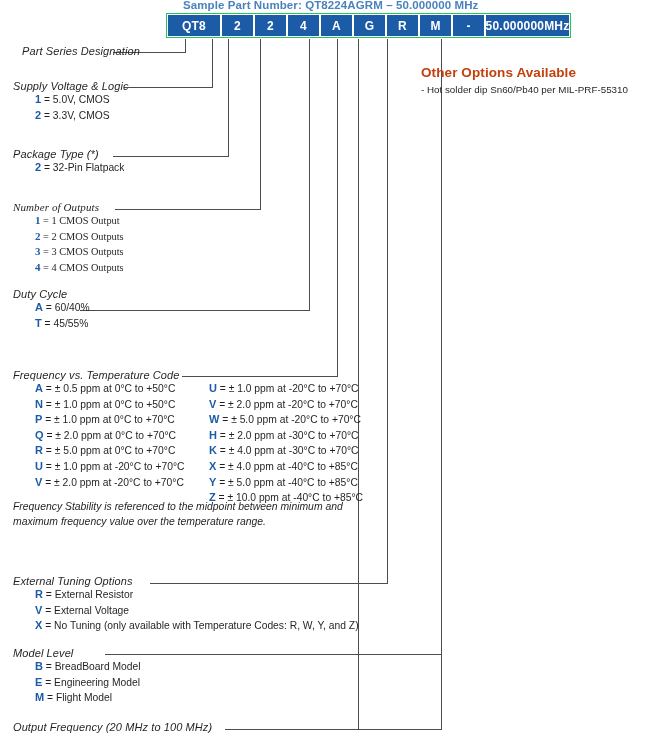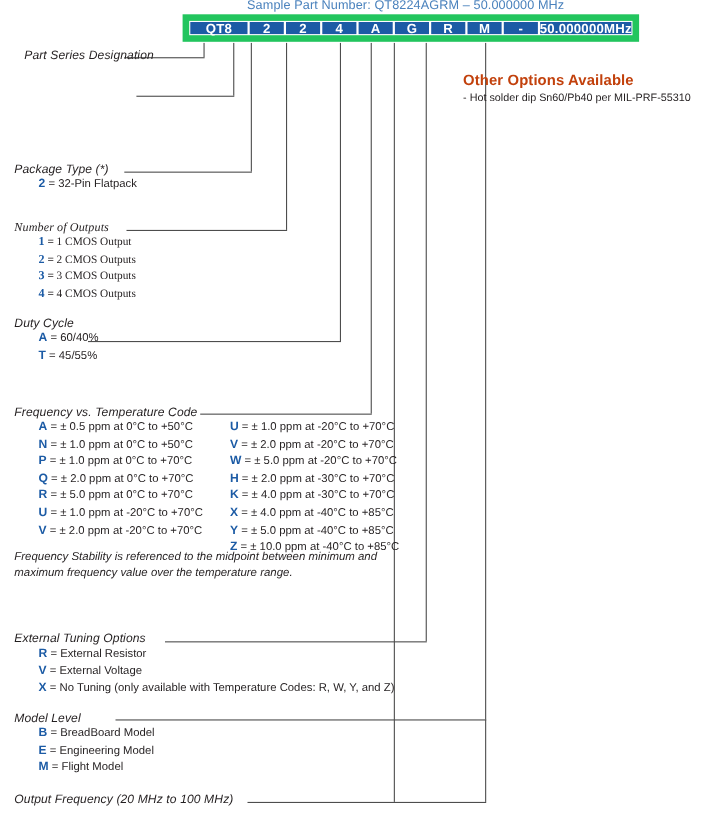"Sample Part Number: QT8224AGRM –" .sample-title { font-weight: normal -> bold; text-align: right -> left }
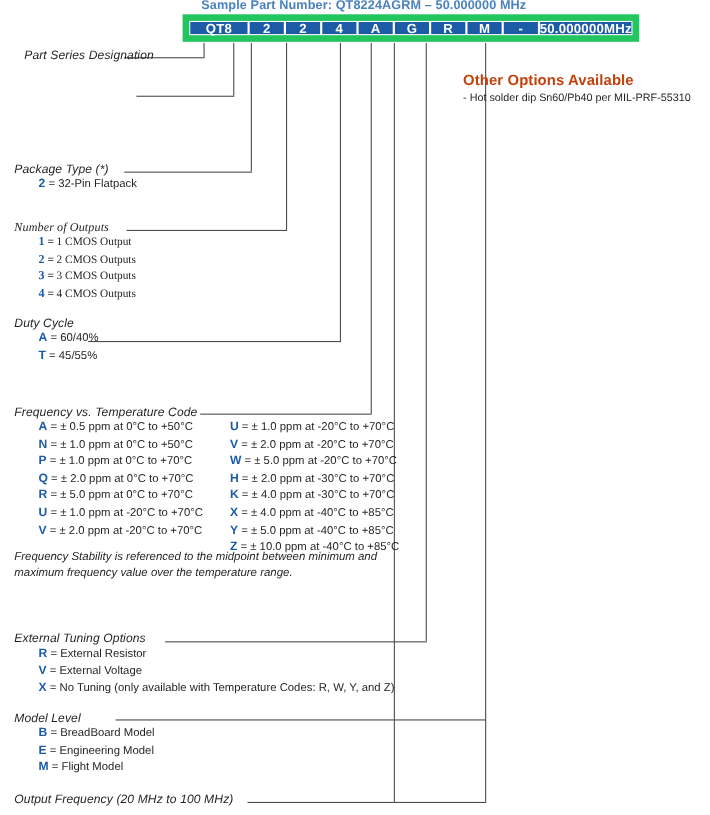"QT8" .pn-bar { border: 6px solid #22c55e -> 1px solid #22c55e }
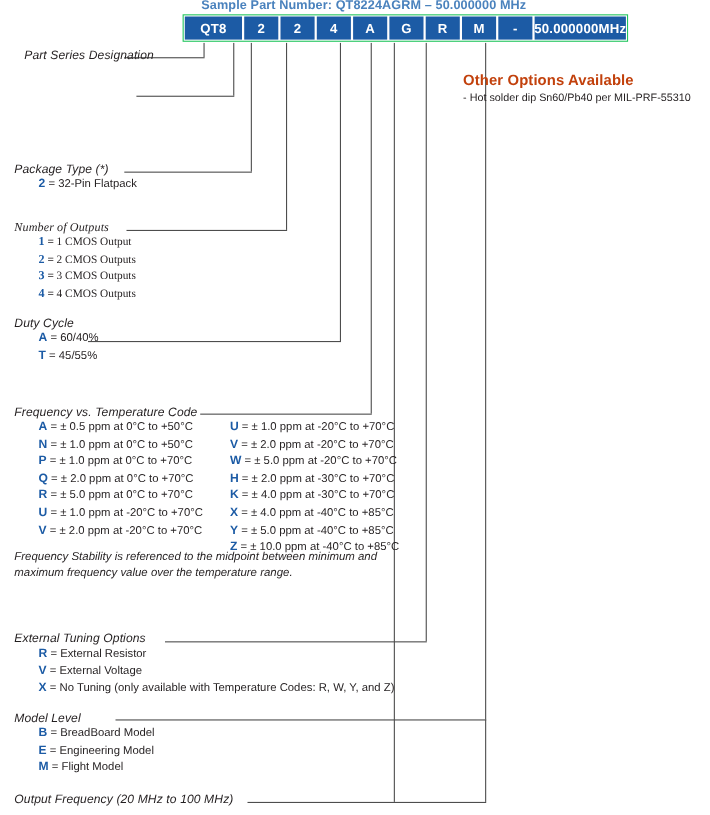"Supply Voltage & Logic" div.blk { html: none -> <div> <div>Supply Voltage &amp; Logic</div> <div> <div><b>1</b><span> = 5.0V, CMOS</span></div> <div><b>2</b><span> = 3.3V, CMOS</span></div> </div> </div> }
